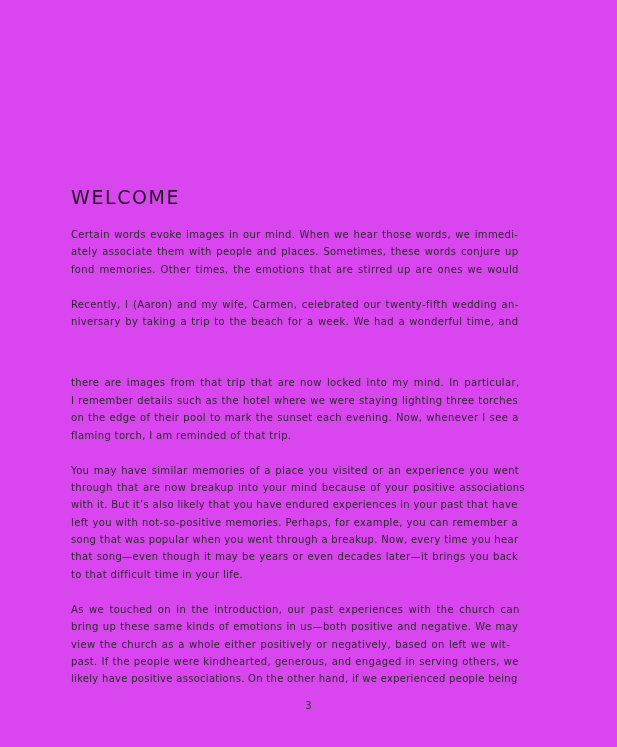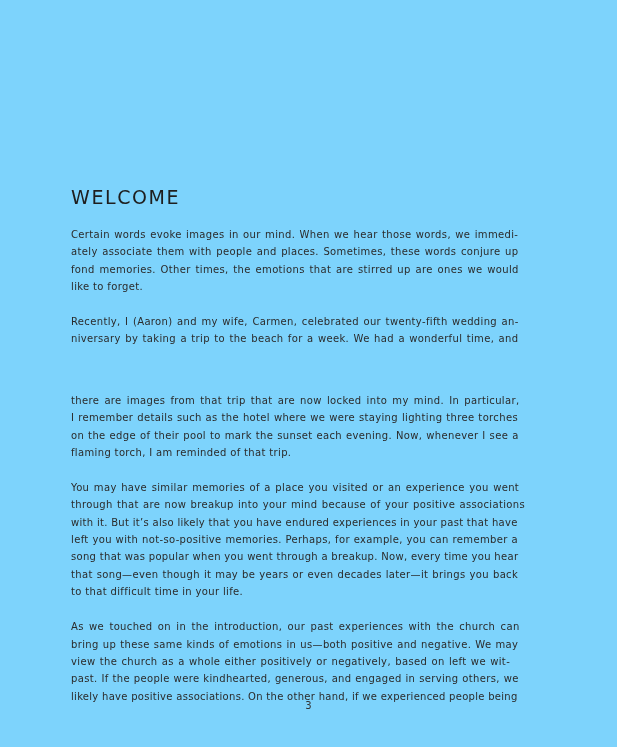"WELCOME" .page { background: #7dd3fc -> #d946ef }
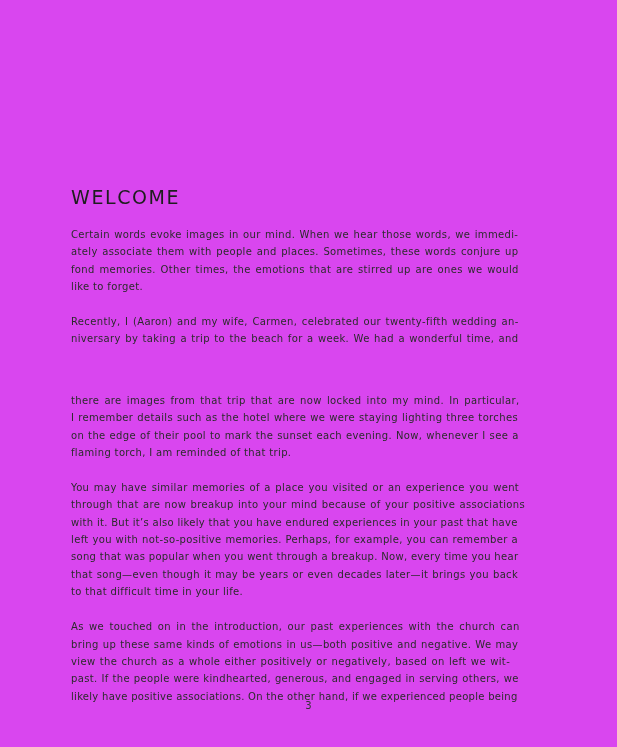"like to forget." span.line { html: <span>like to forget.</span> -> none }
